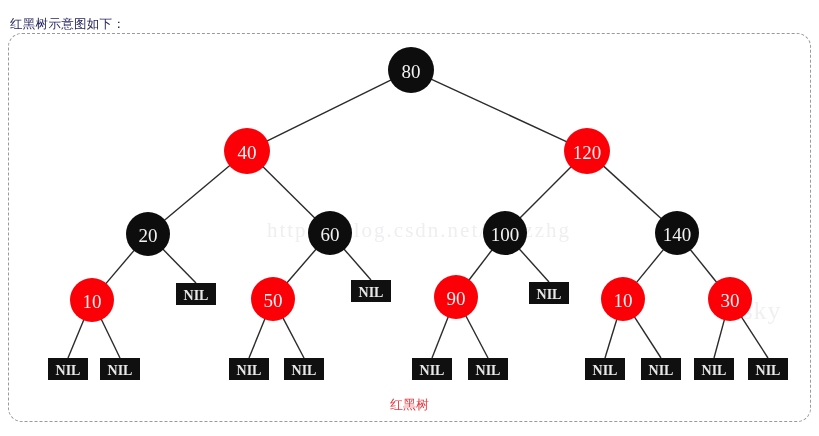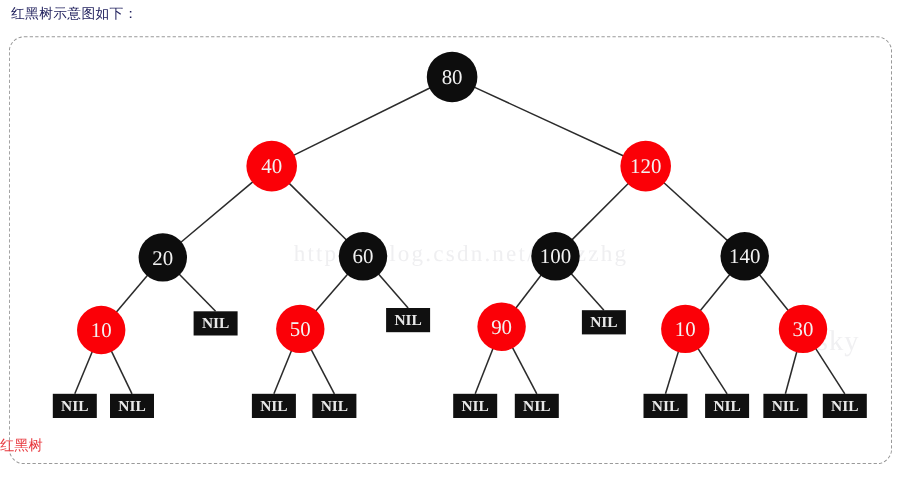"红黑树示意图如下：" #caption-title { top: 4px -> 16px }
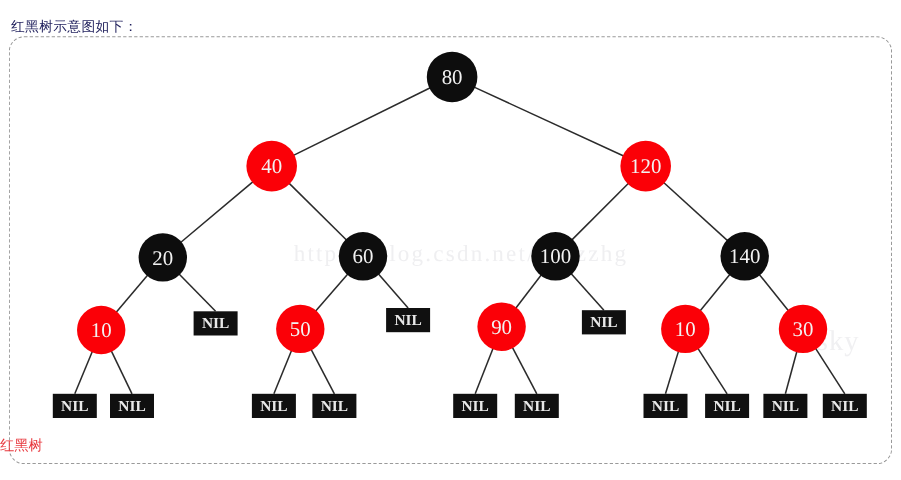"红黑树" #figure-caption { text-align: left -> center }
